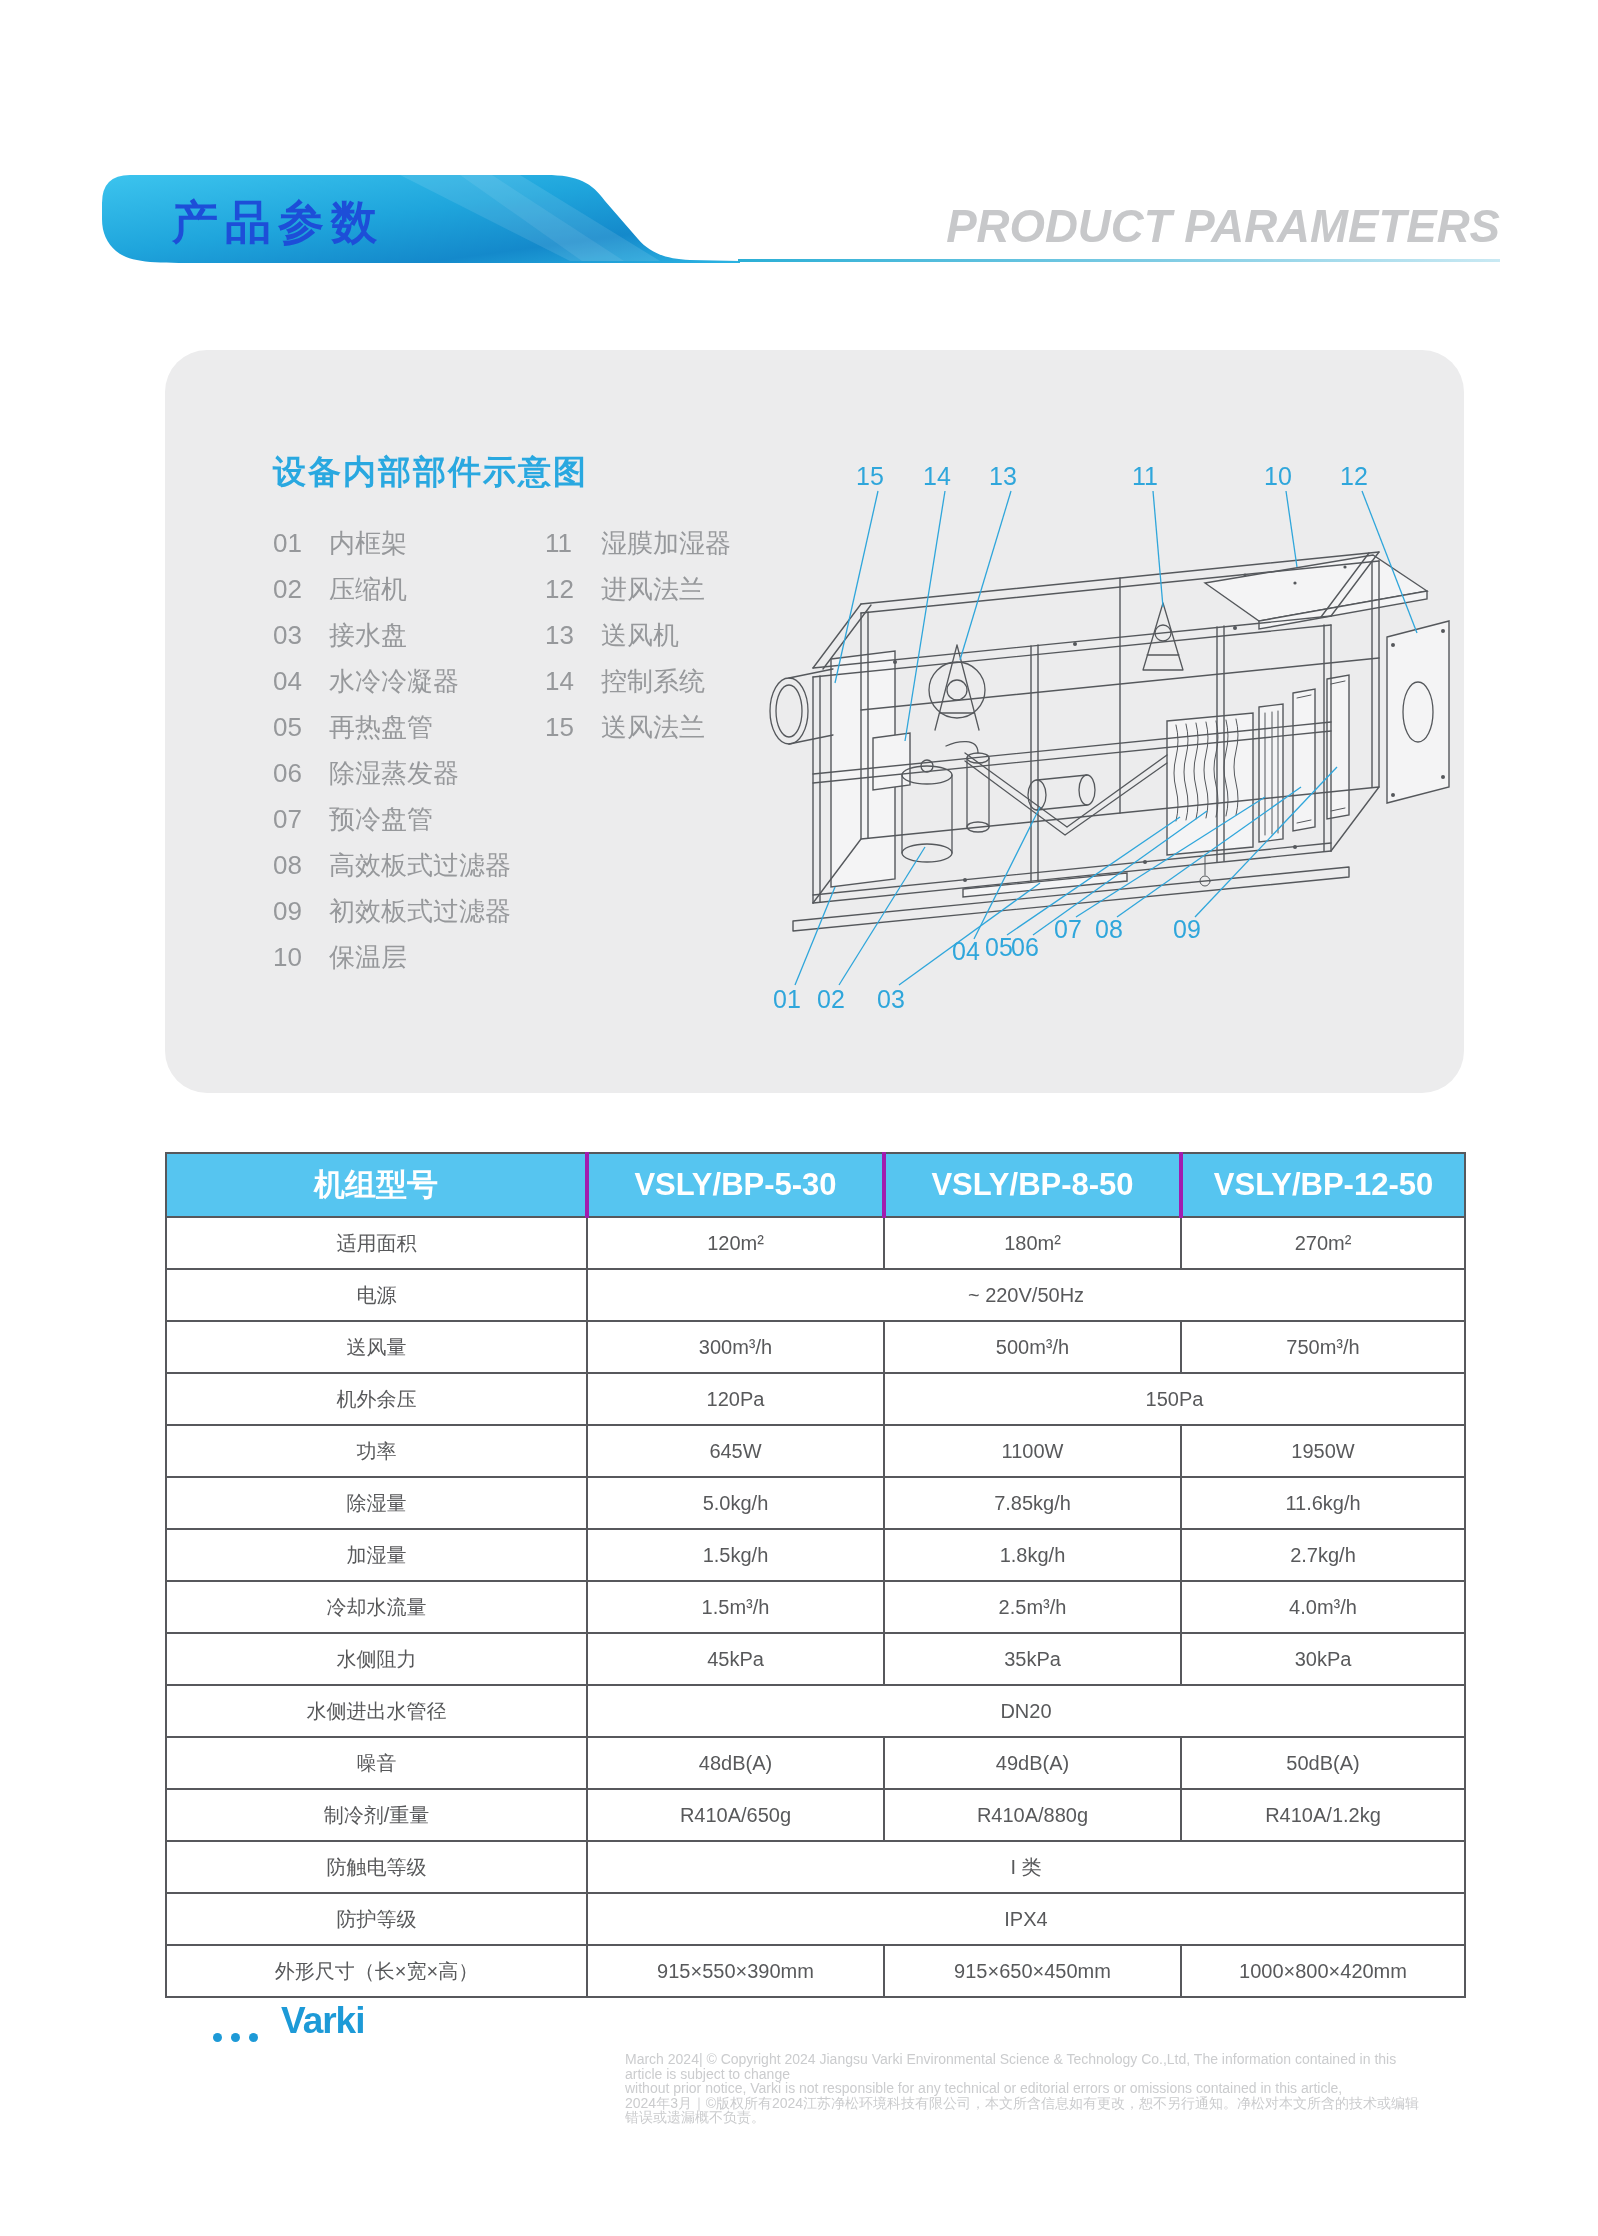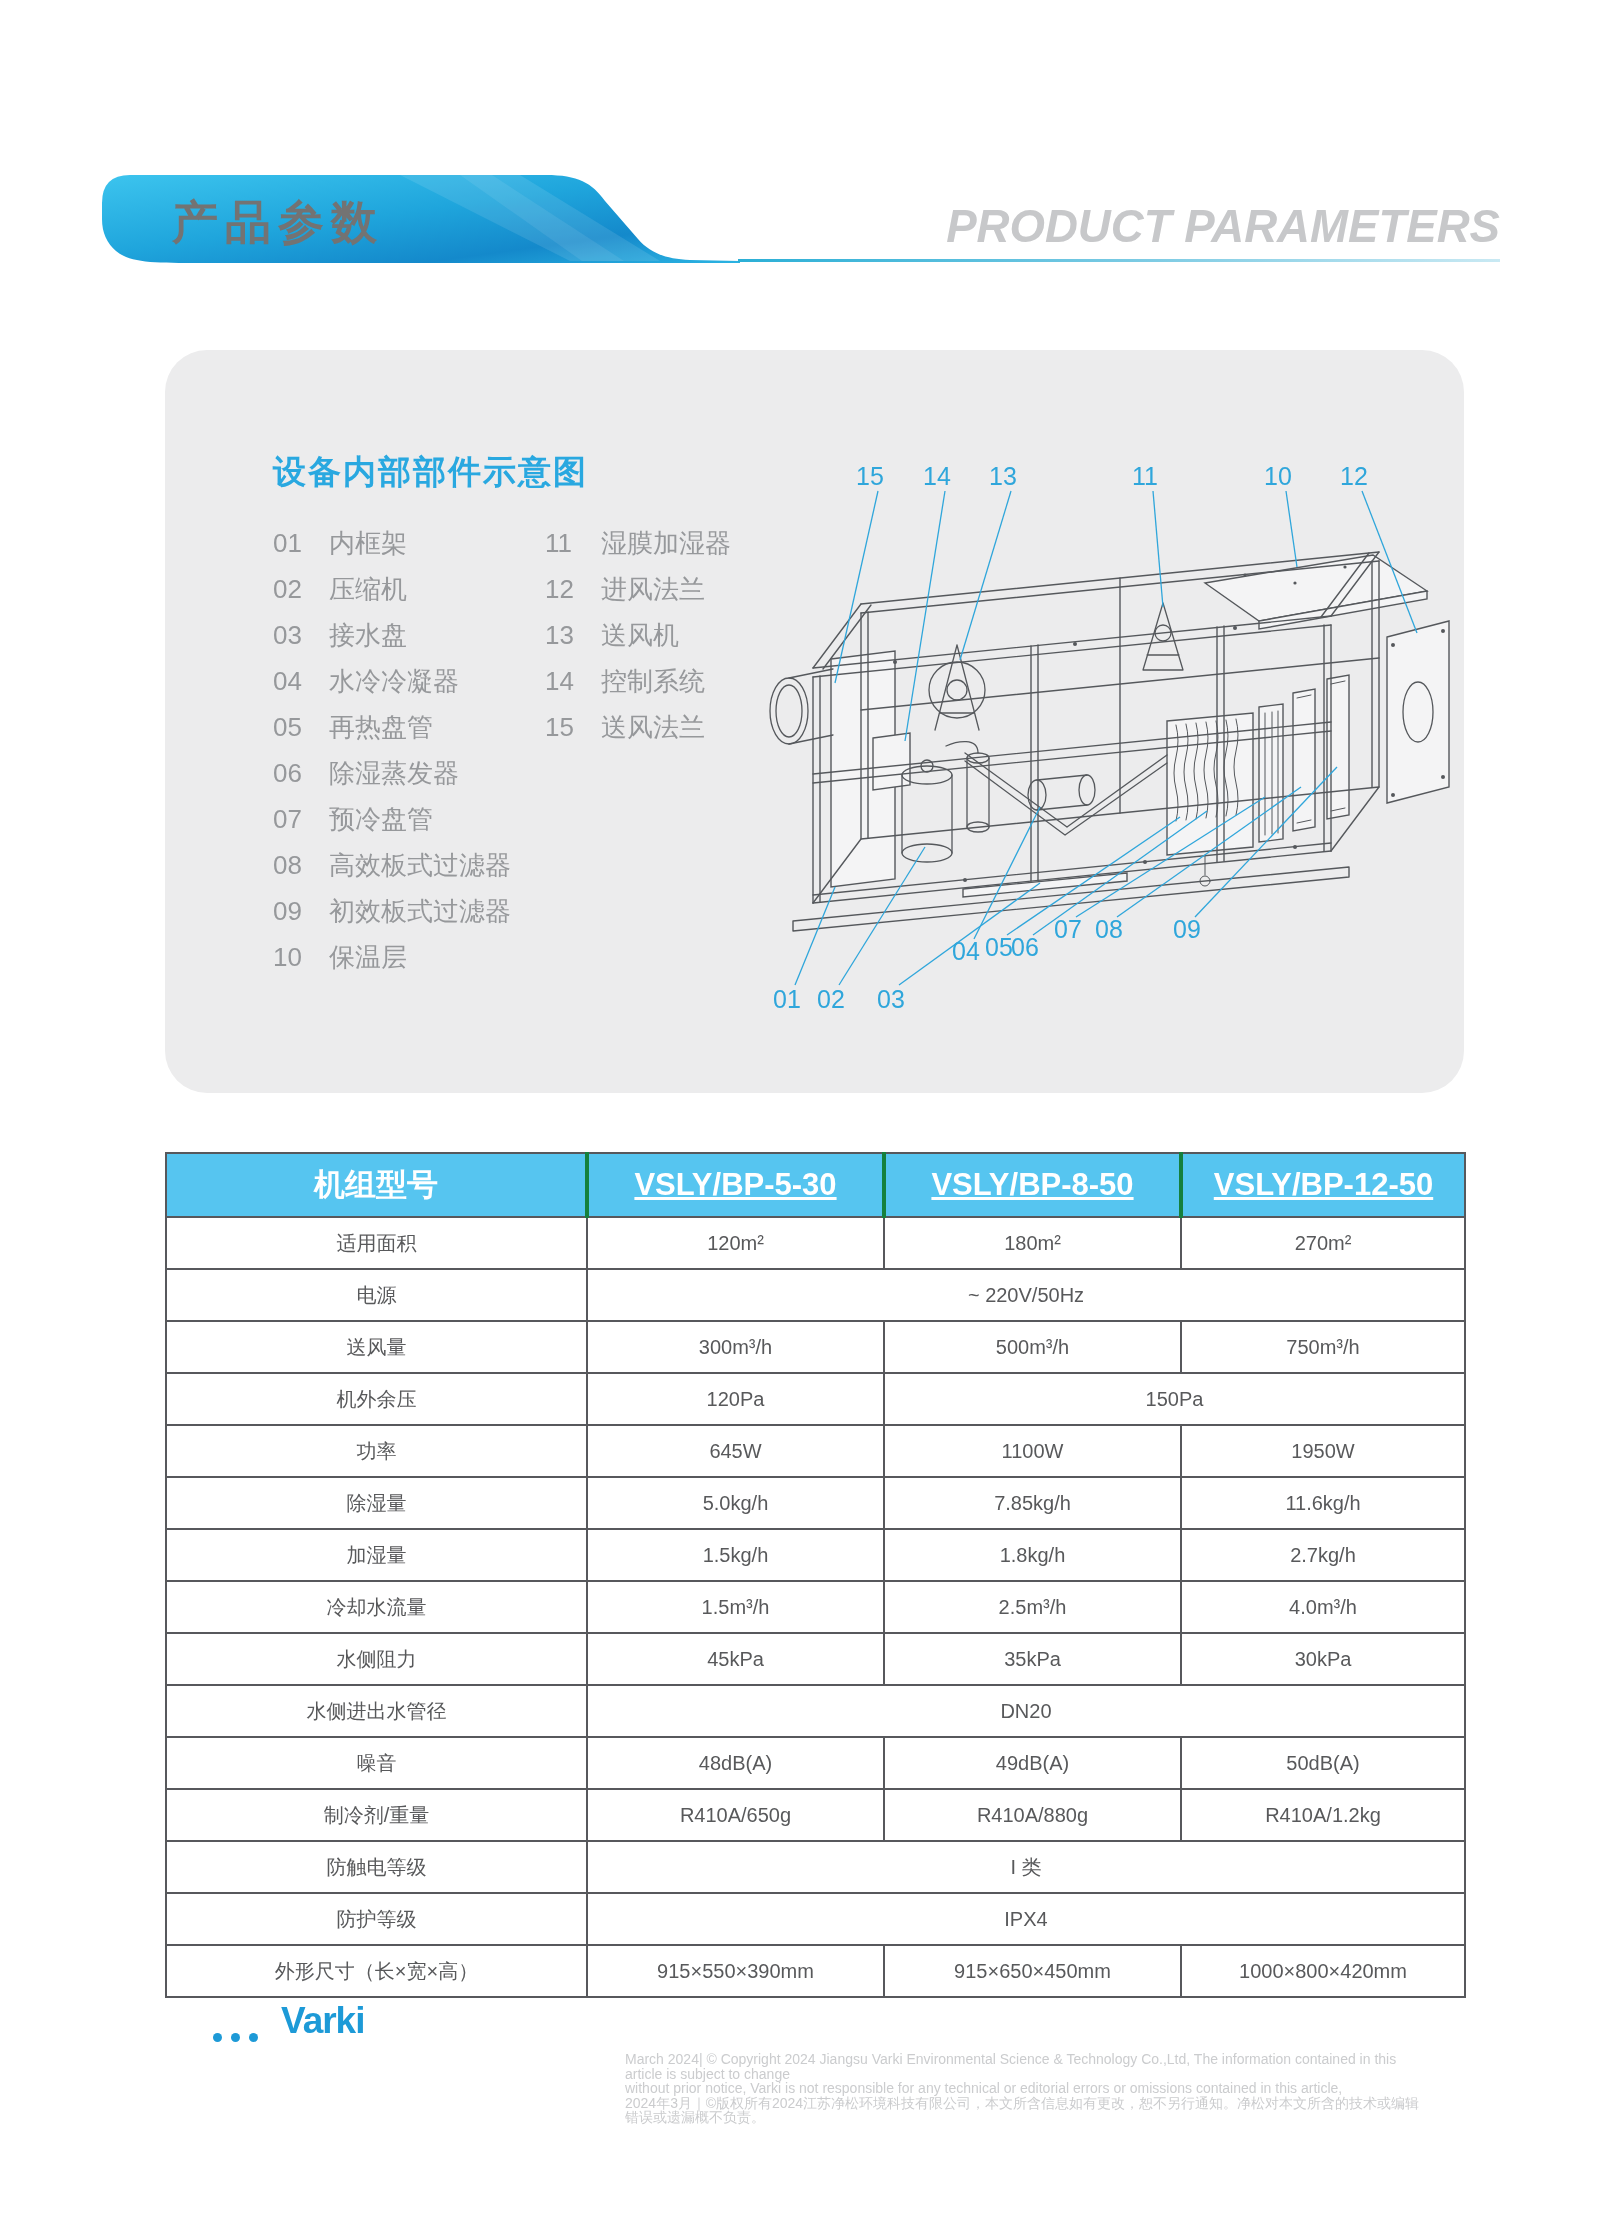"产品参数" .banner-title { color: #737373 -> #1d4ed8 }
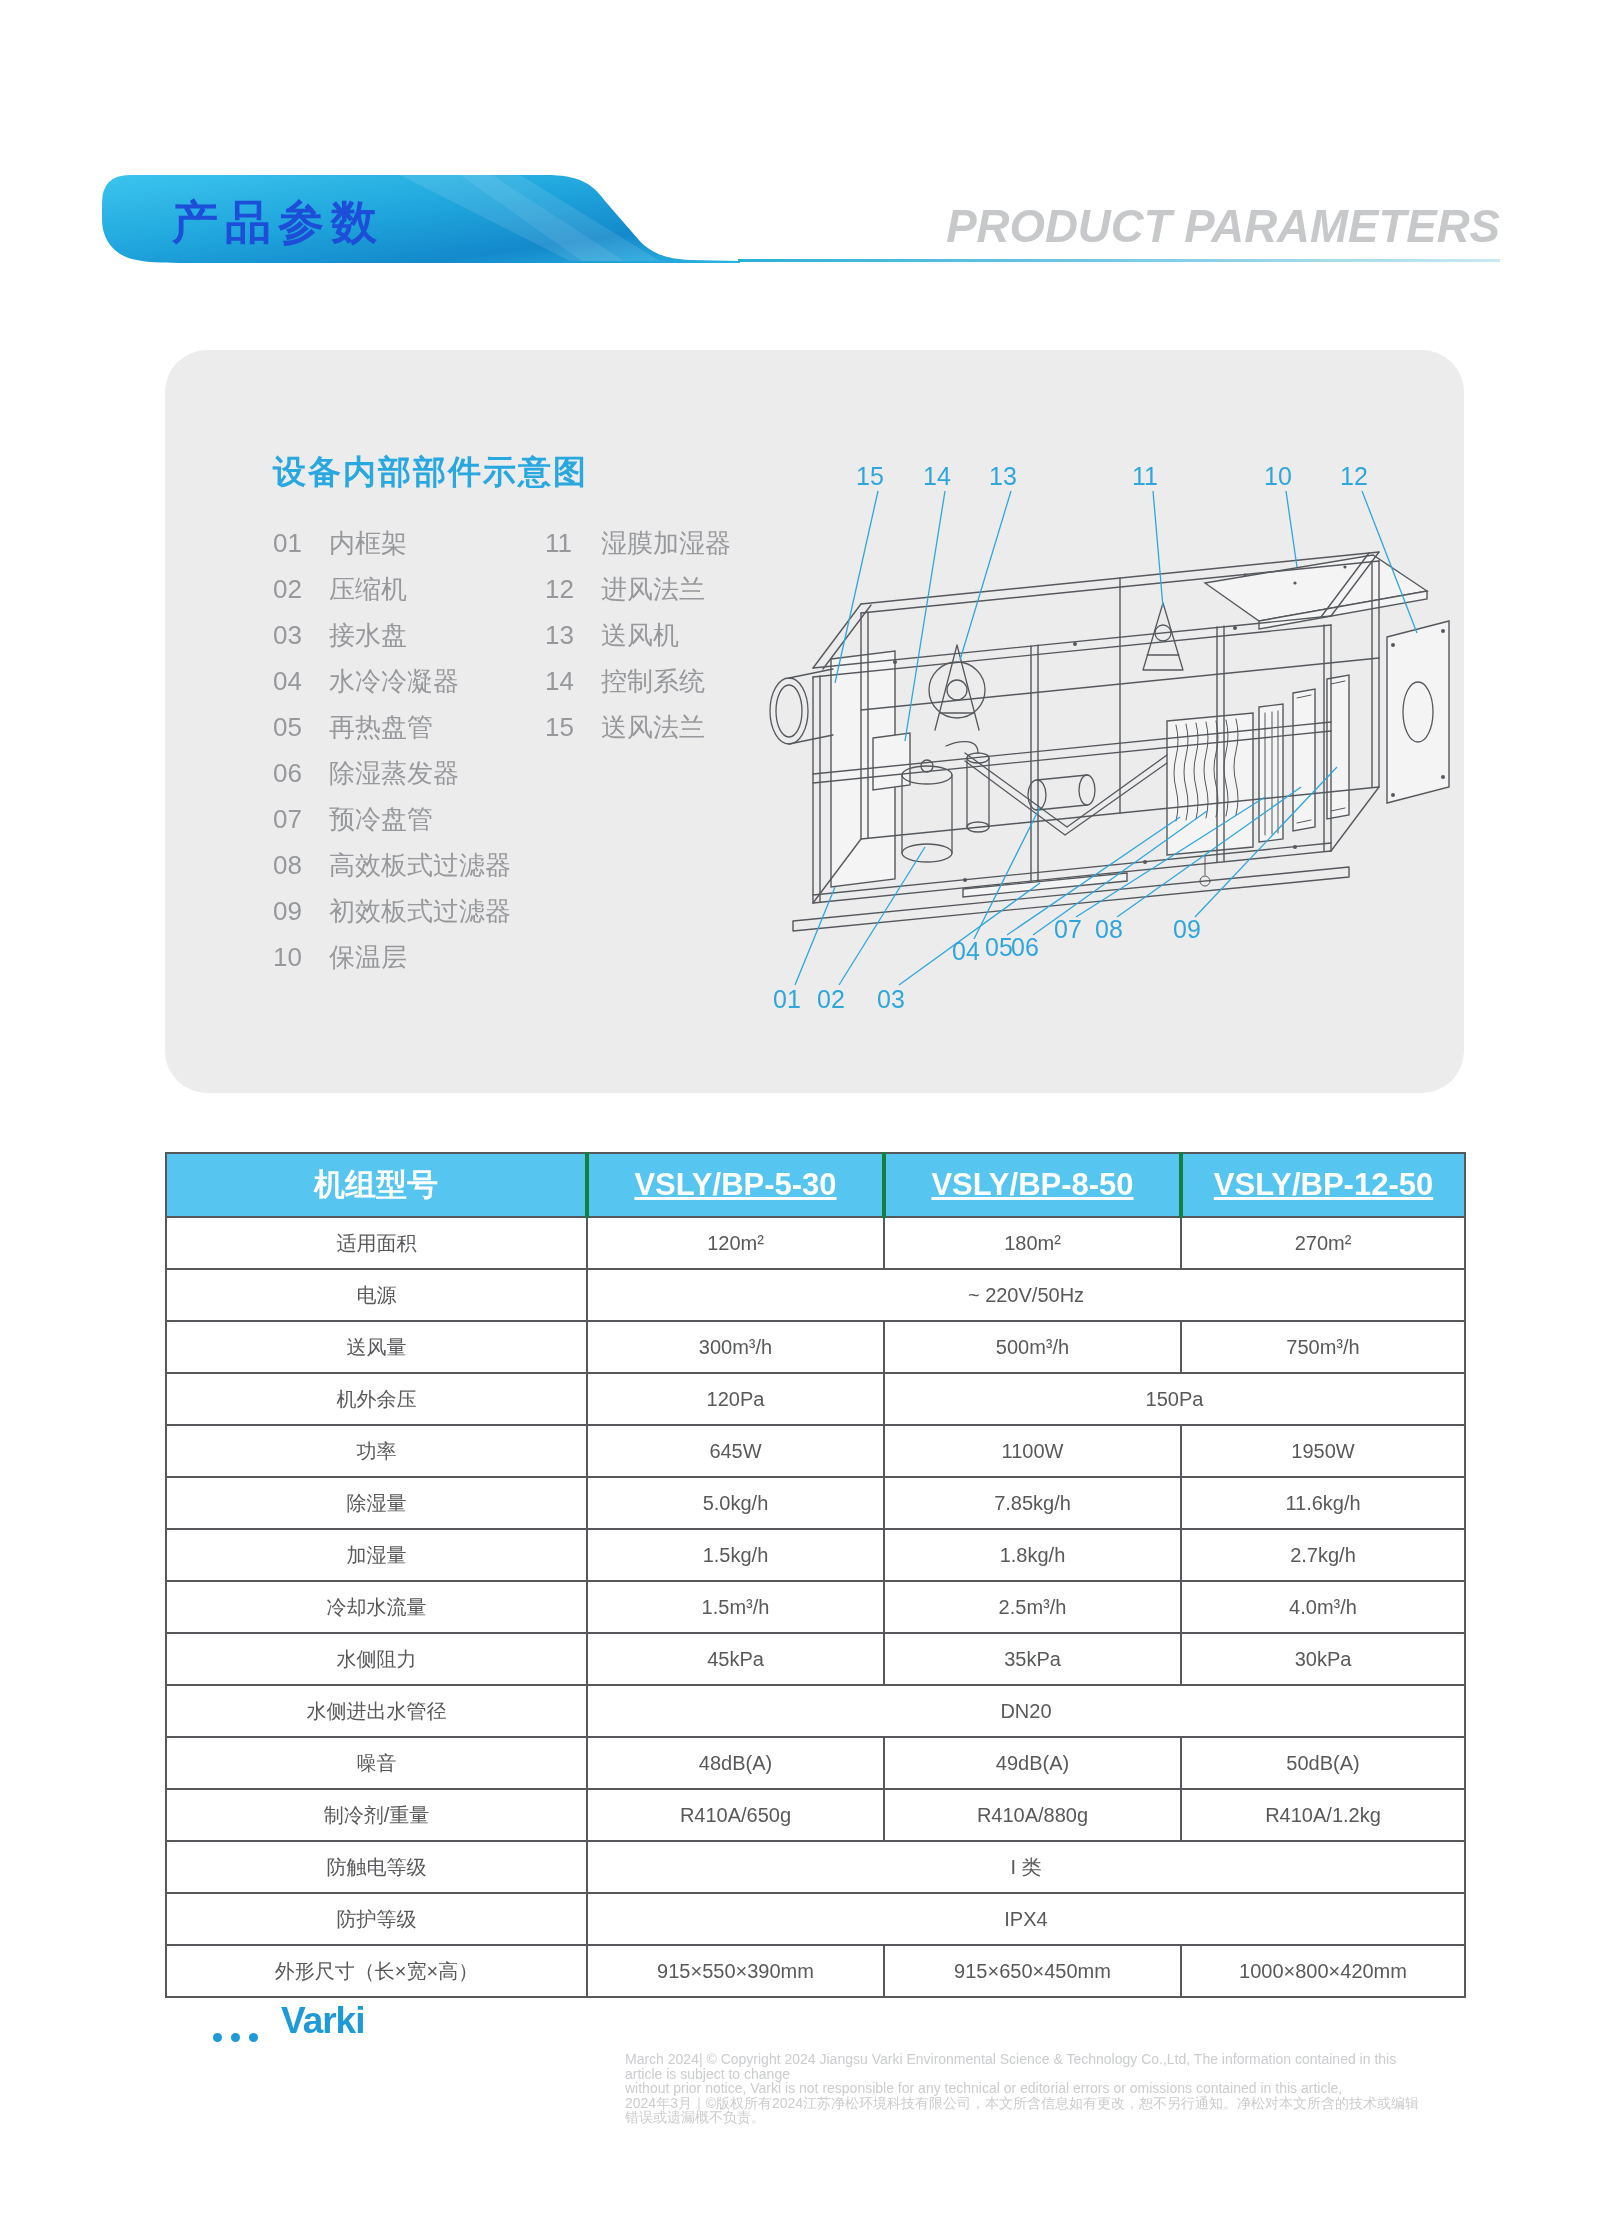"VSLY/BP-5-30" .spec-table thead td + td { border-left: 4px solid #15803d -> 4px solid #a21caf; text-decoration: underline -> none }
